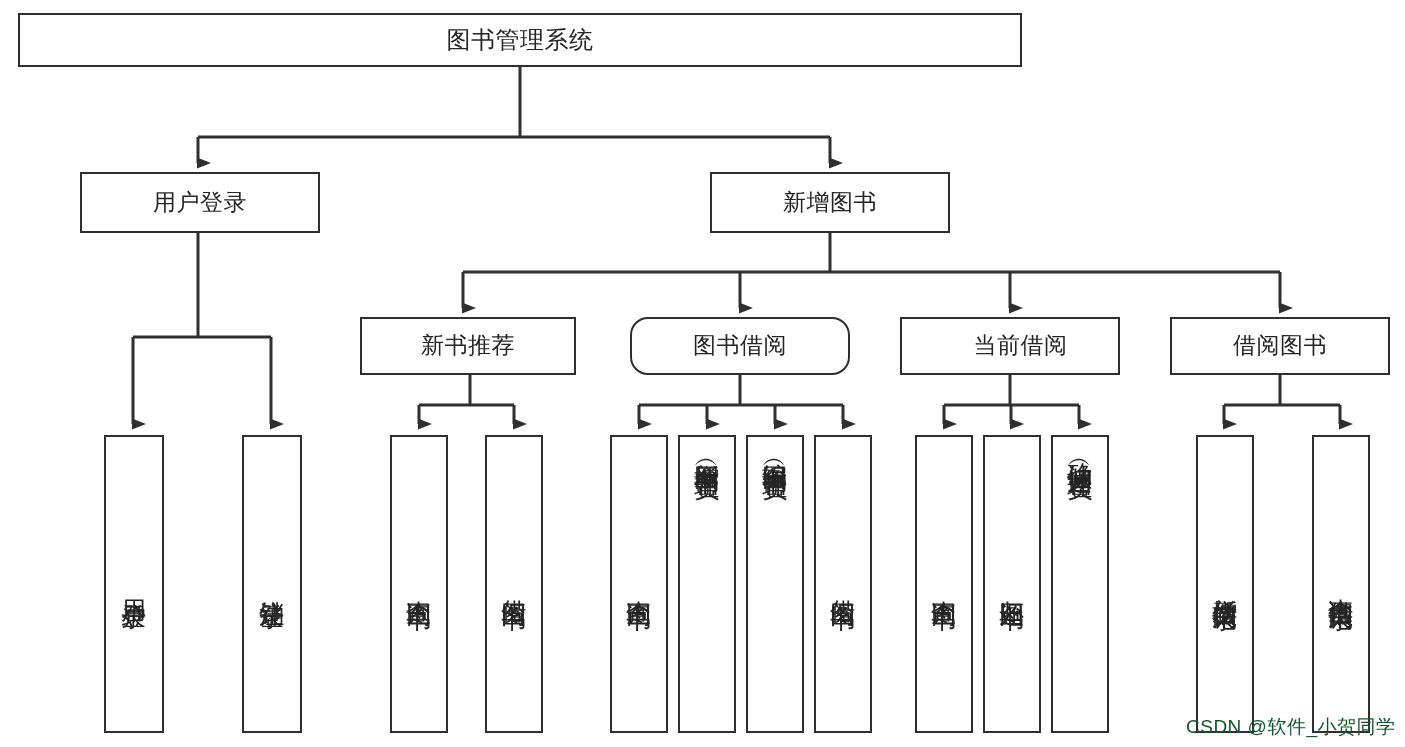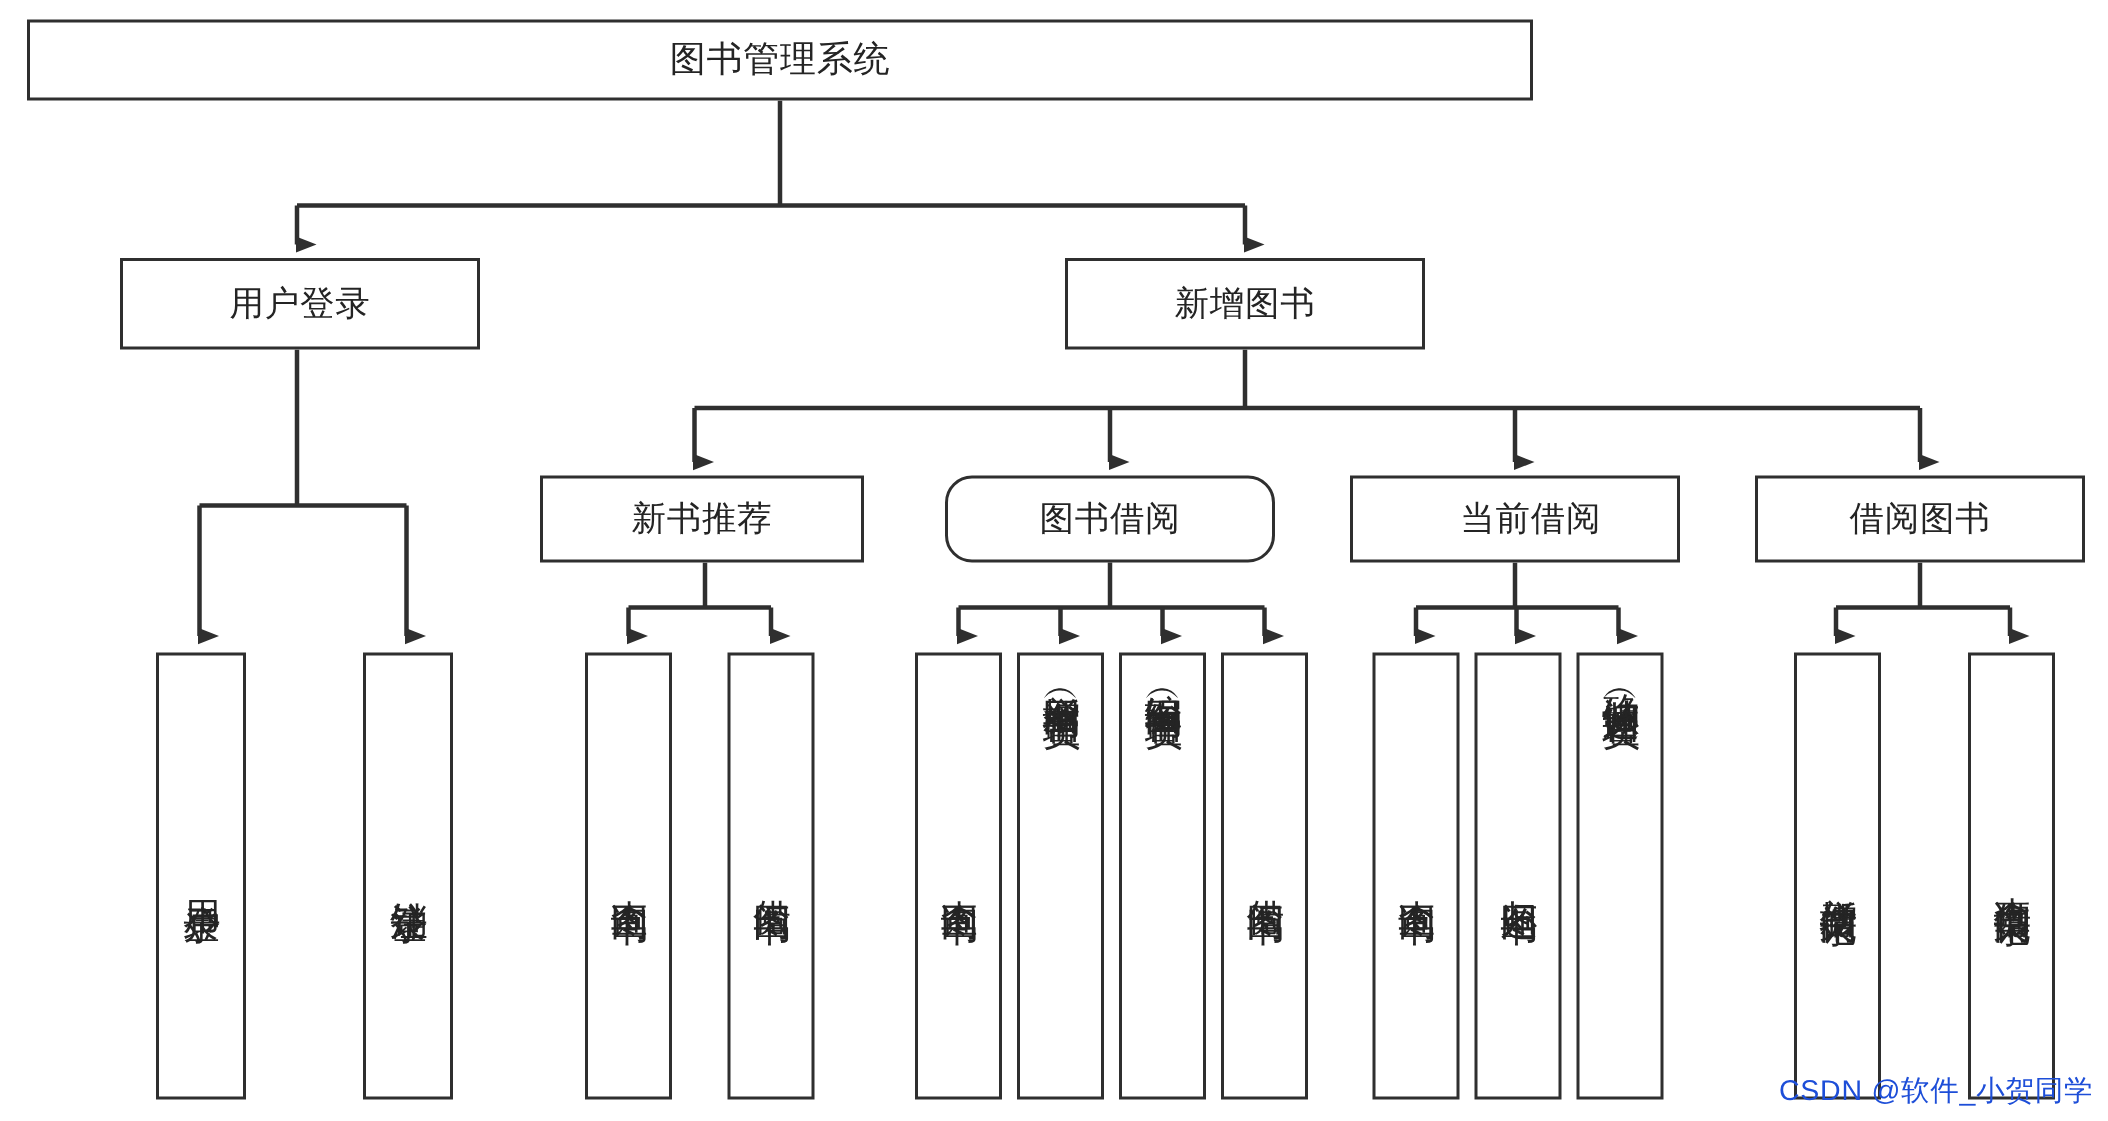"CSDN @软件_小贺同学" .watermark { color: #1d4ed8 -> #14532d }
